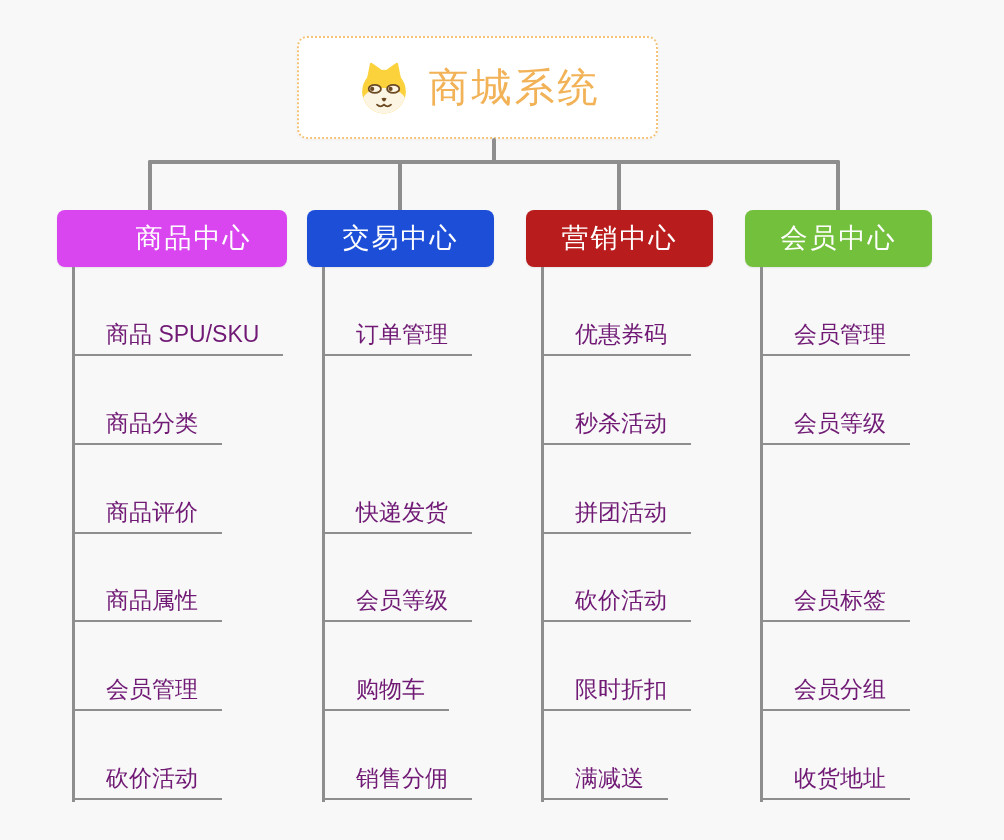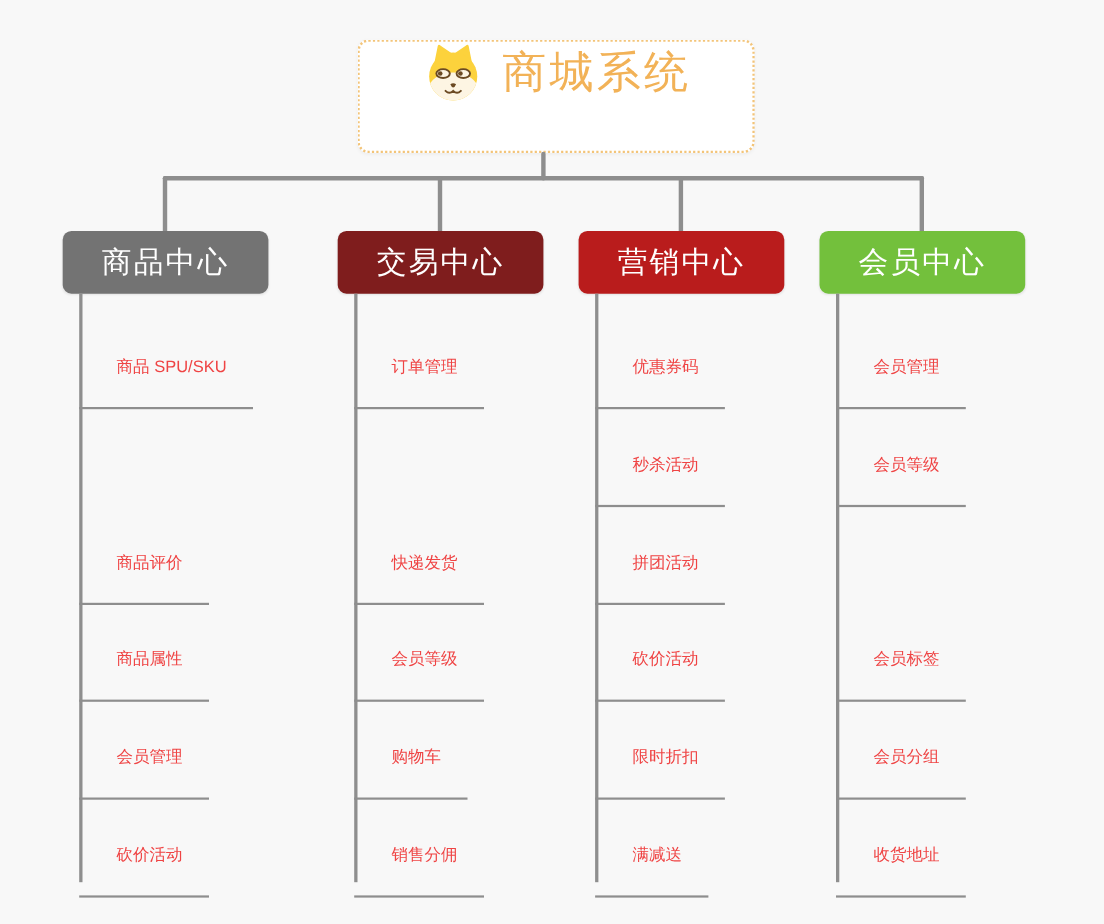"商城系统" .root-node { align-items: none -> center; left: 325px -> 297px }
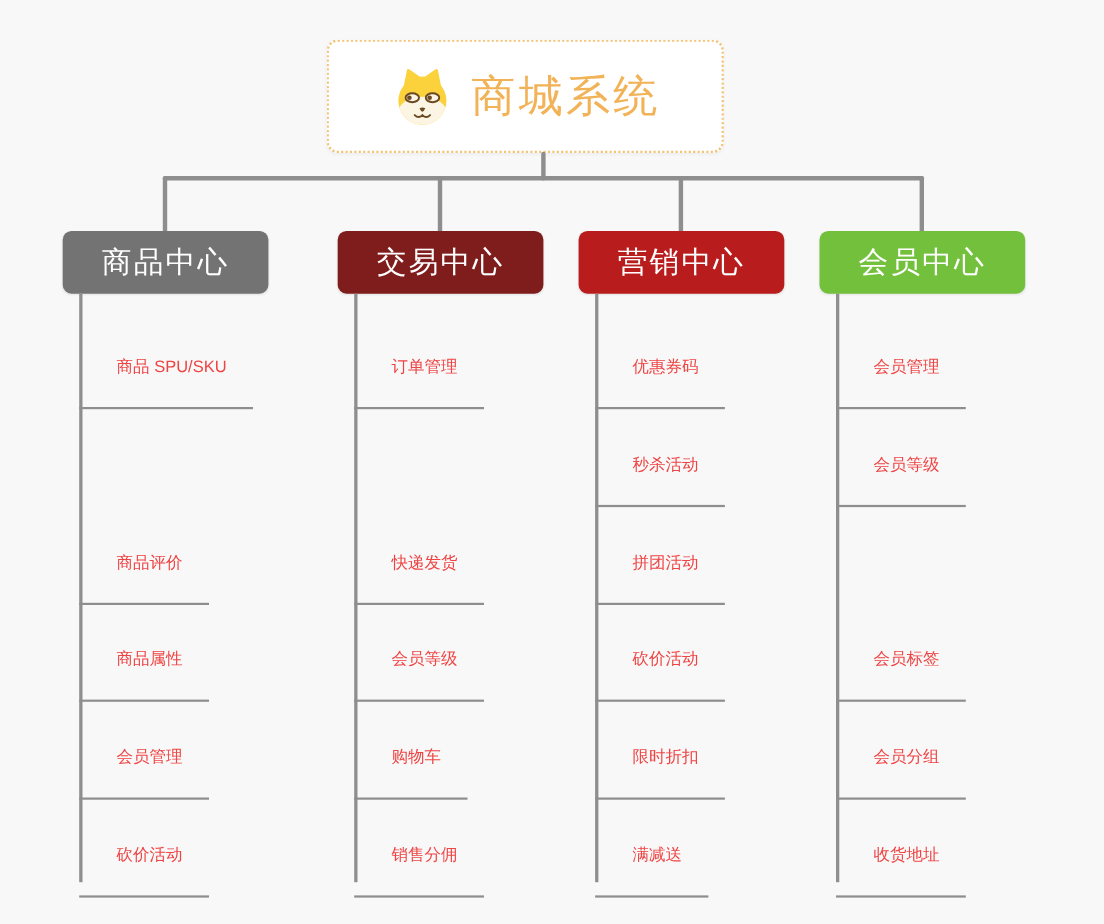"商品中心" div.branch-header { background-color: #737373 -> #d946ef; padding-left: none -> 43px }
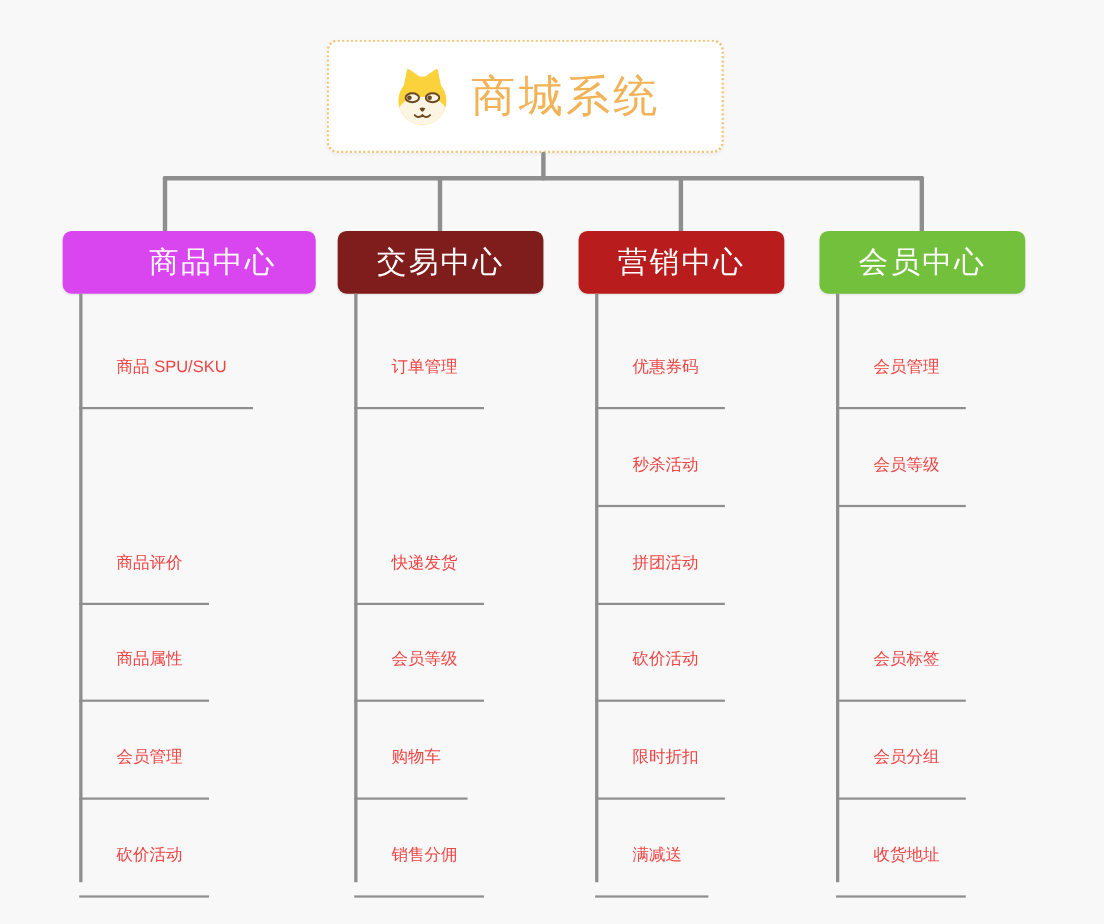"交易中心" div.branch-header { background-color: #7f1d1d -> #1d4ed8 }
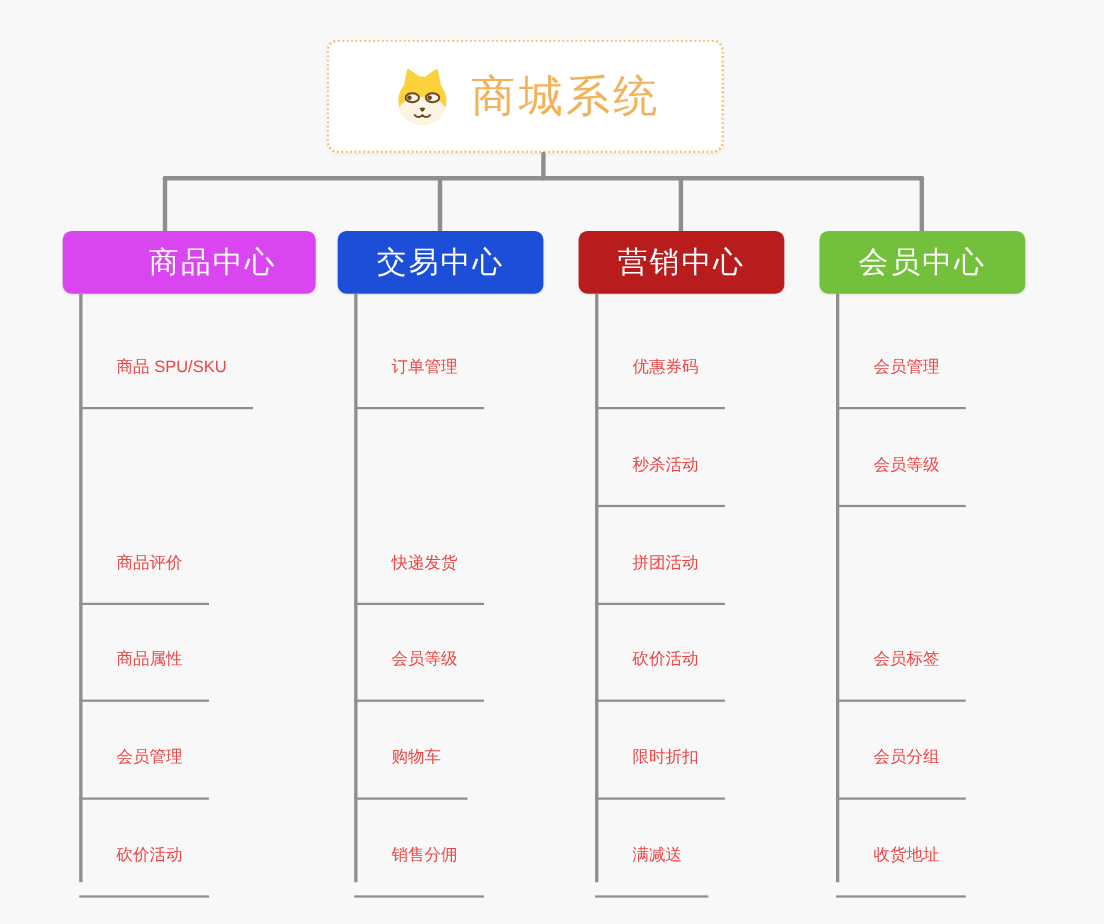"商品 SPU/SKU" .leaf { color: #ef4444 -> #701a75; font-size: 15px -> 23px; padding: 0 24px 21px 34px -> 0 24px 5px 34px }
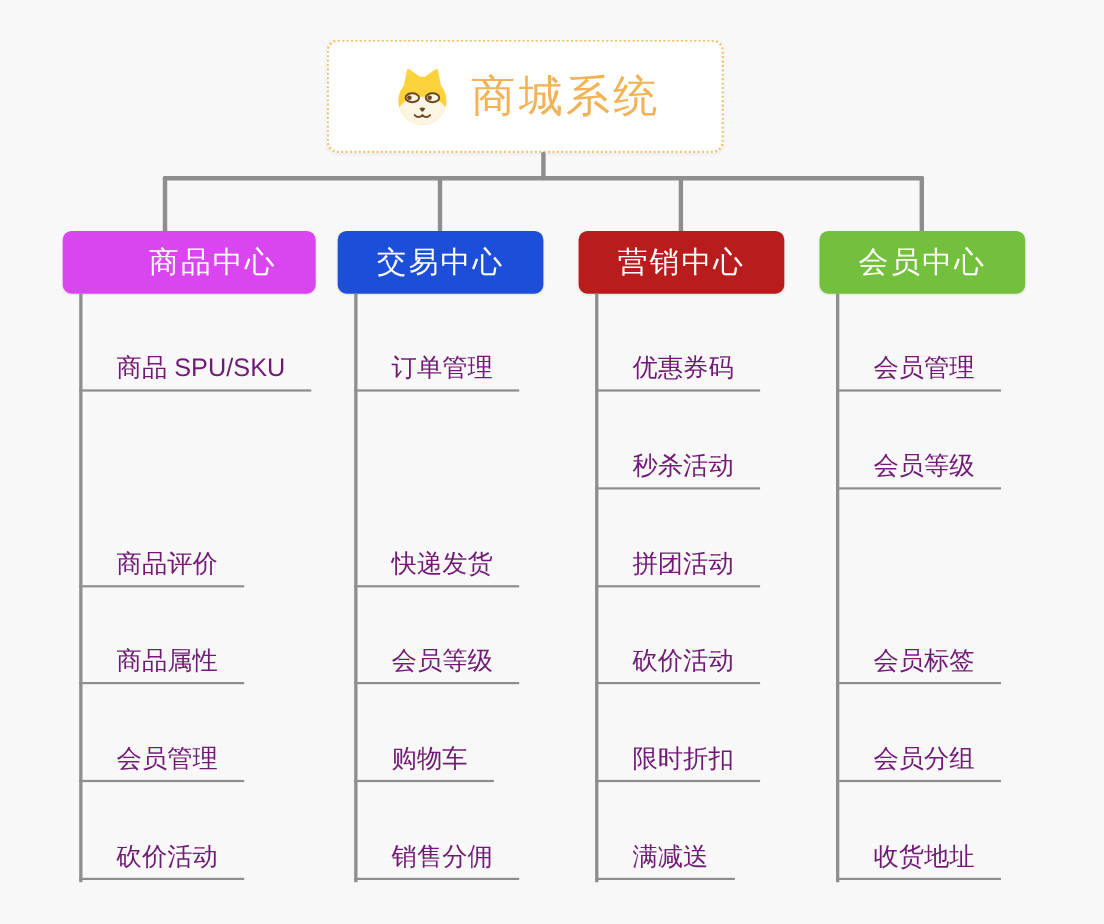"商品分类" div.leaf { html: none -> <div>商品分类</div> }
